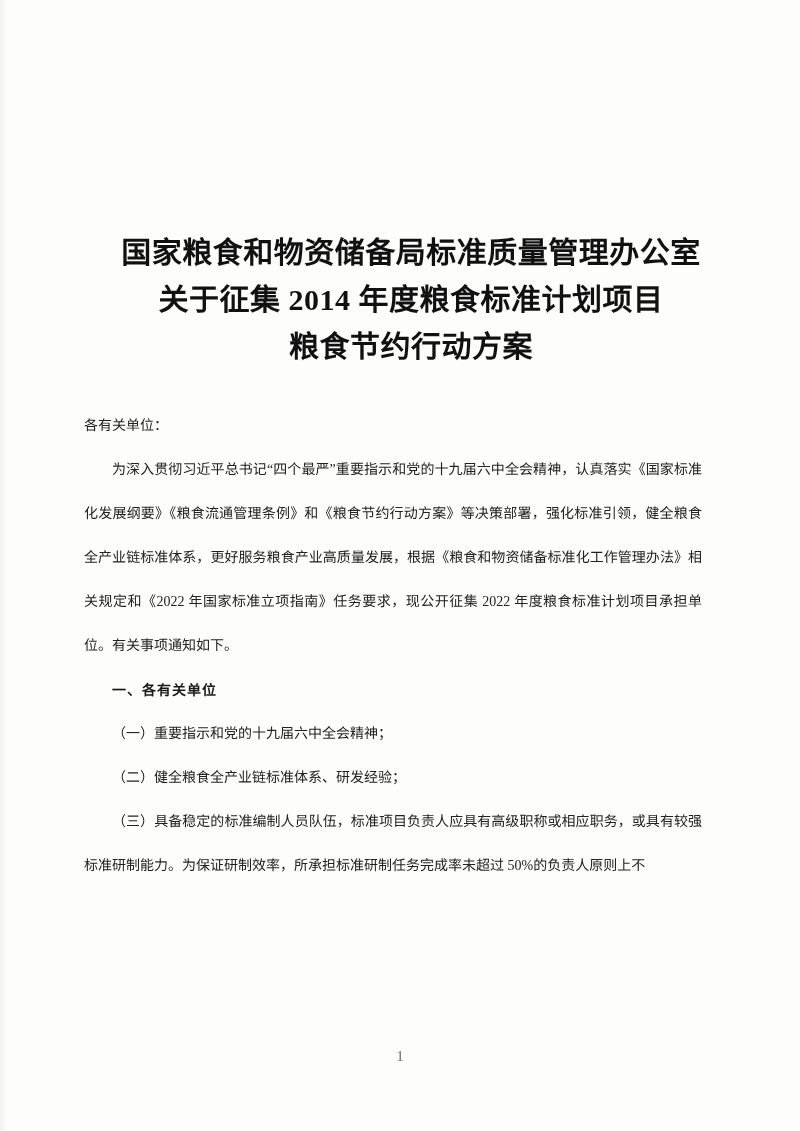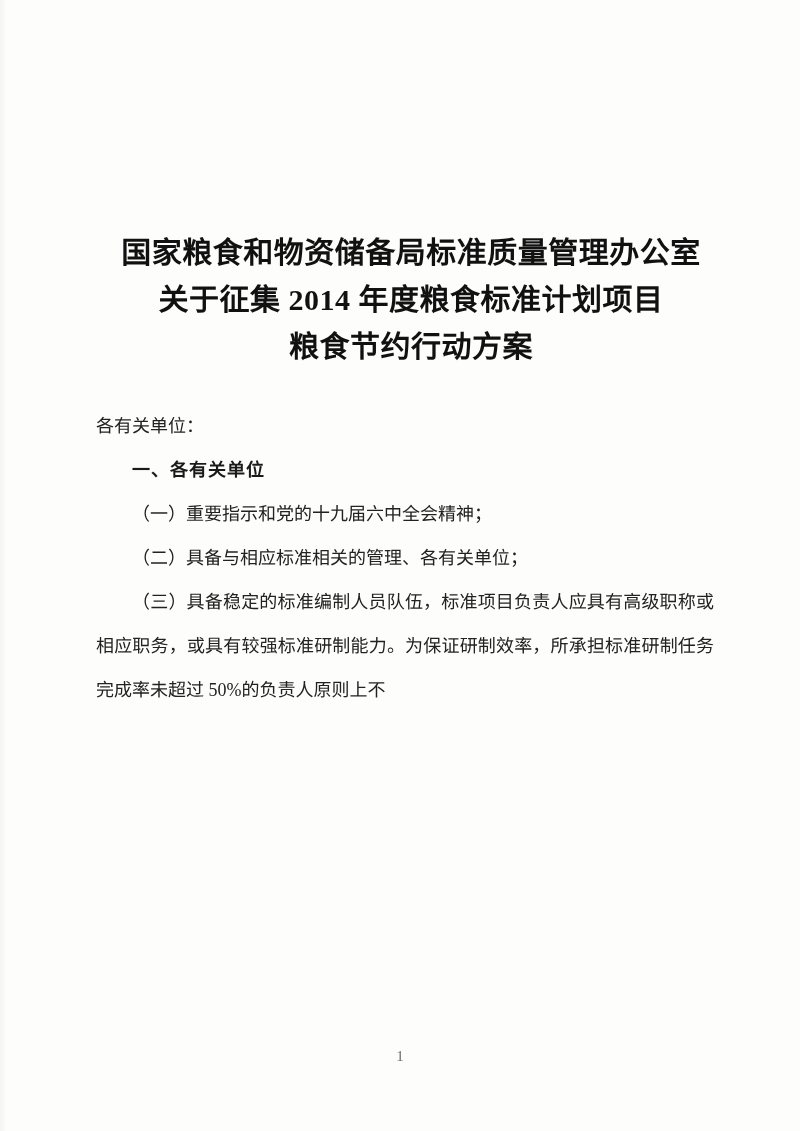"各有关单位：" .body-block { font-size: 18px -> 14px; left: 96px -> 84px }
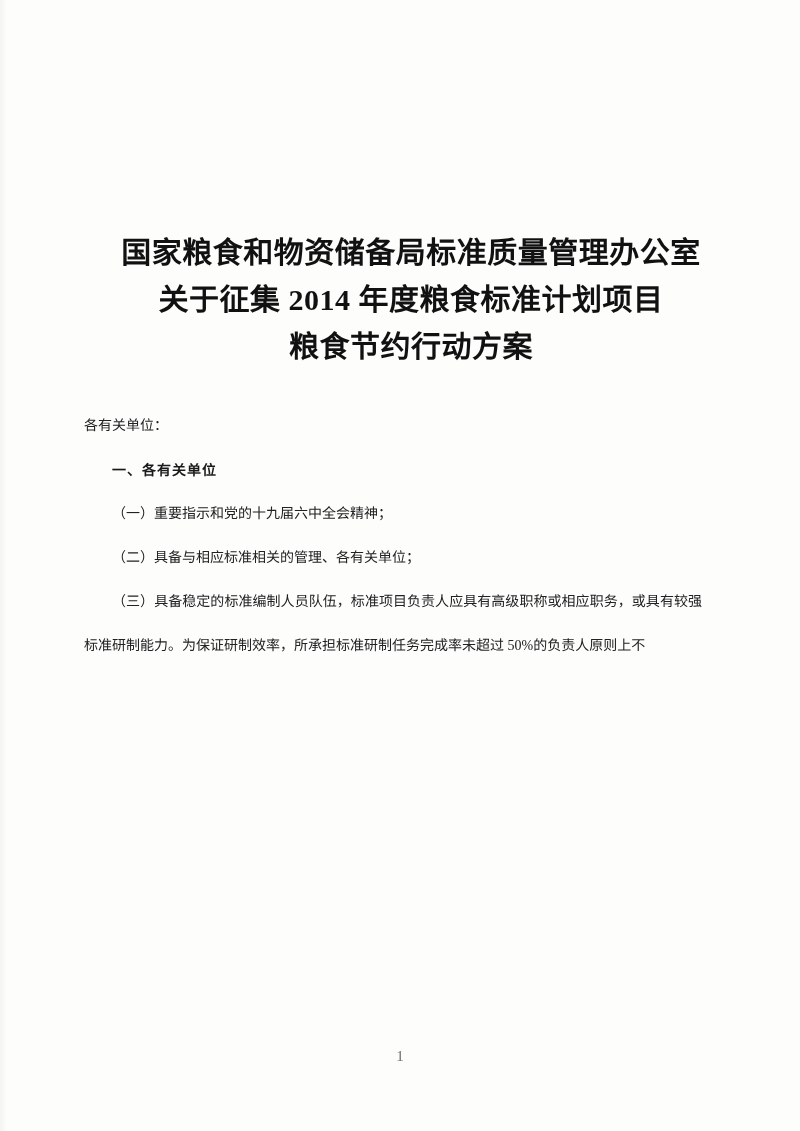"为深入贯彻习近平总书记“四个最严”重要指示和党的十九届六中全会精神，认真落实《国" p.para { html: none -> <p>为深入贯彻习近平总书记“四个最严”重要指示和党的十九届六中全会精神，认真落实《国家标准化发展纲要》《粮食流通管理条例》和《粮食节约行动方案》等决策部署，强化标准引领，健全粮食全产业链标准体系，更好服务粮食产业高质量发展，根据《粮食和物资储备标准化工作管理办法》相关规定和《2022 年国家标准立项指南》任务要求，现公开征集 2022 年度粮食标准计划项目承担单位。有关事项通知如下。</p> }
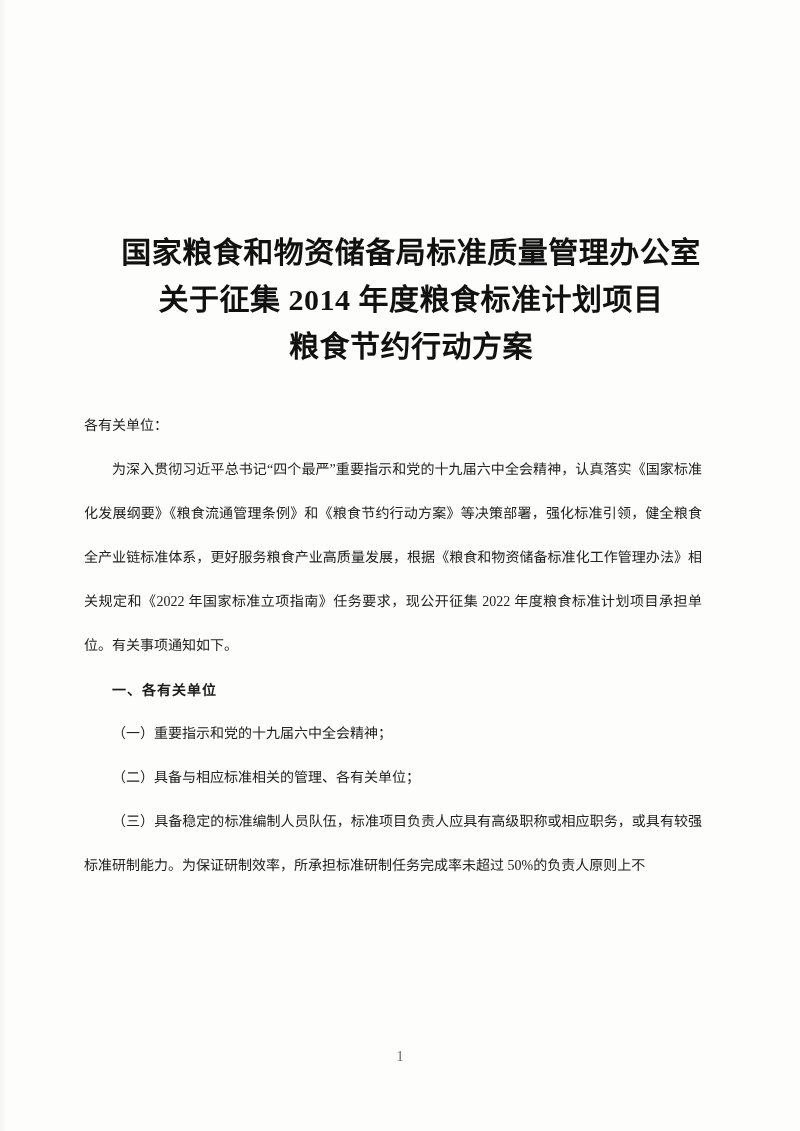"（二）具备与相应标准相关的管理、各有关单位；" p.item { text: 具备与相应标准相关的管理、各有关单位 -> 健全粮食全产业链标准体系、研发经验 }
